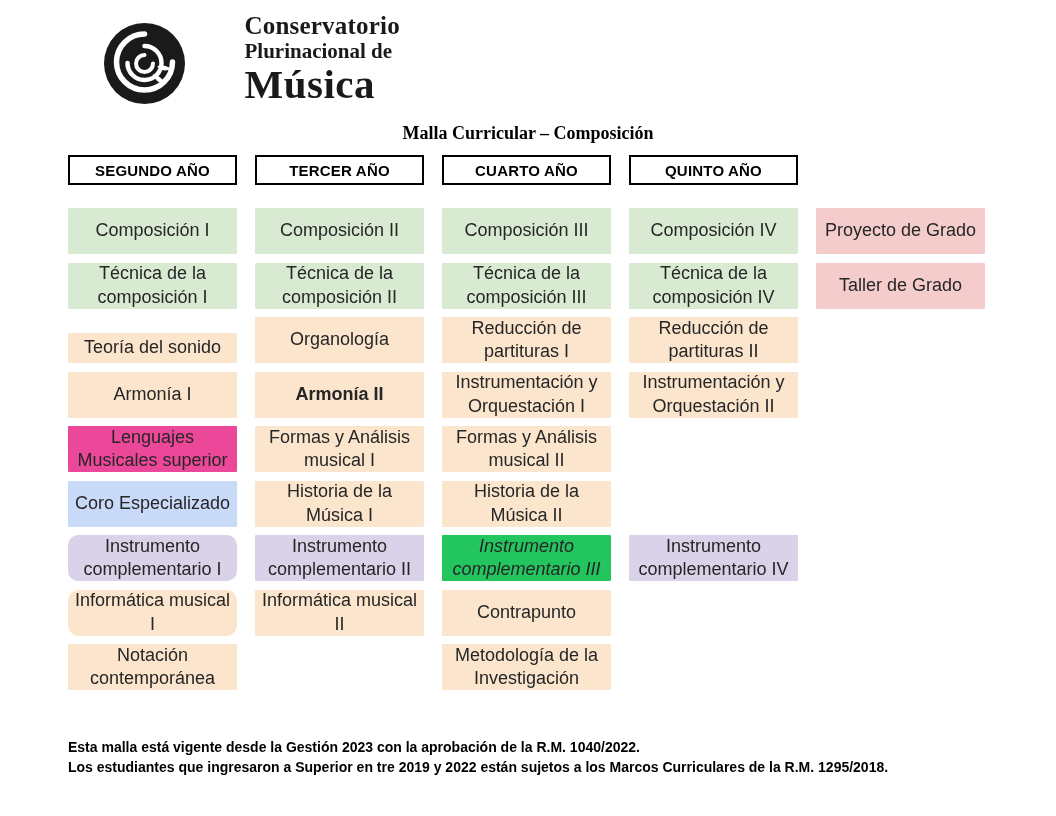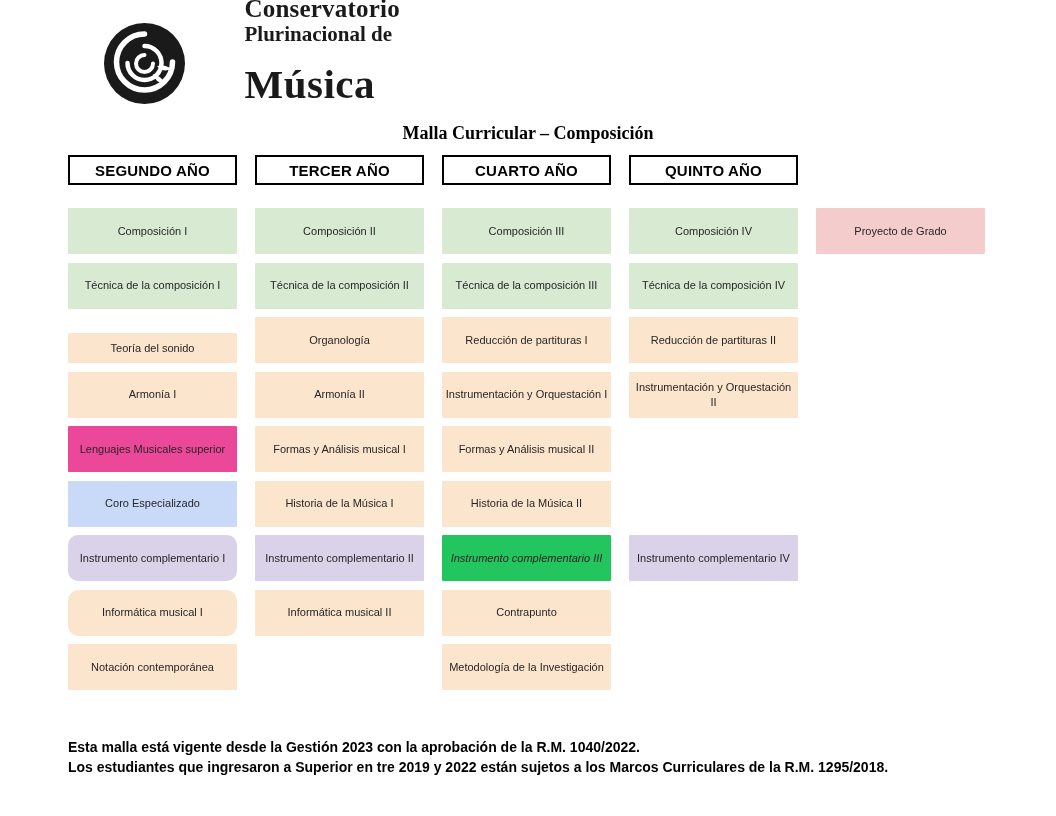"Música" .logo-line3 { margin-top: 19px -> 2px }
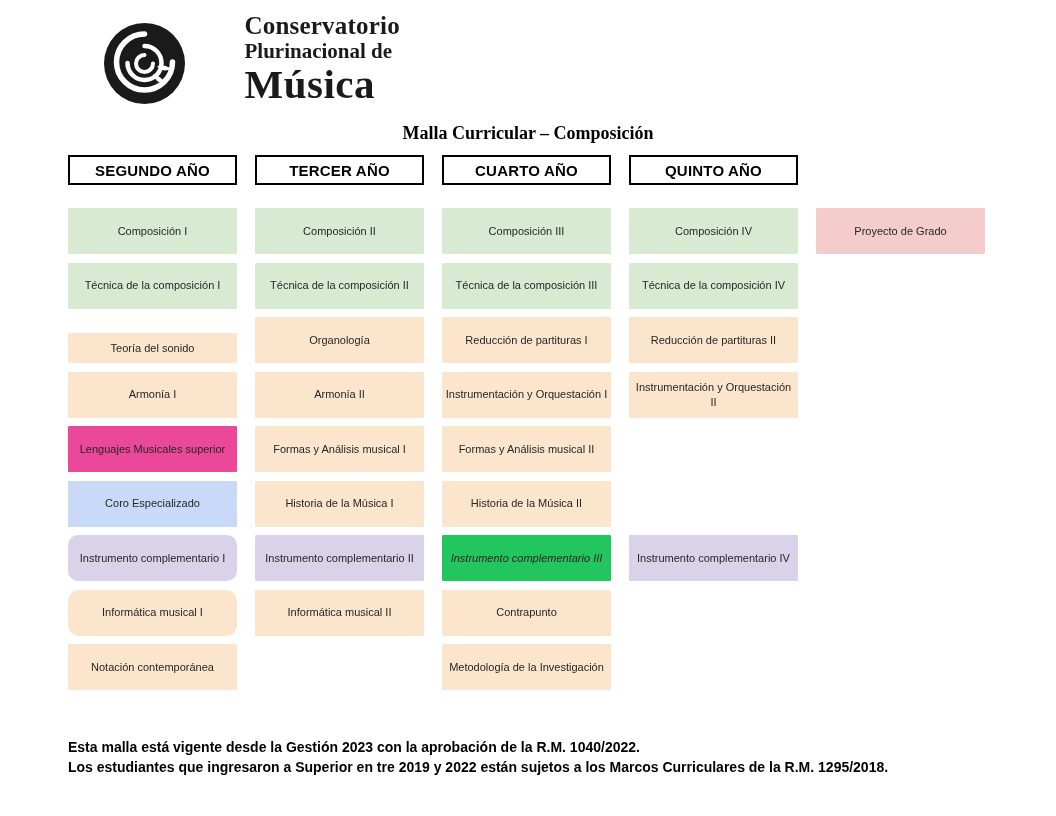"Composición I" .course-card { font-size: 11px -> 18px }
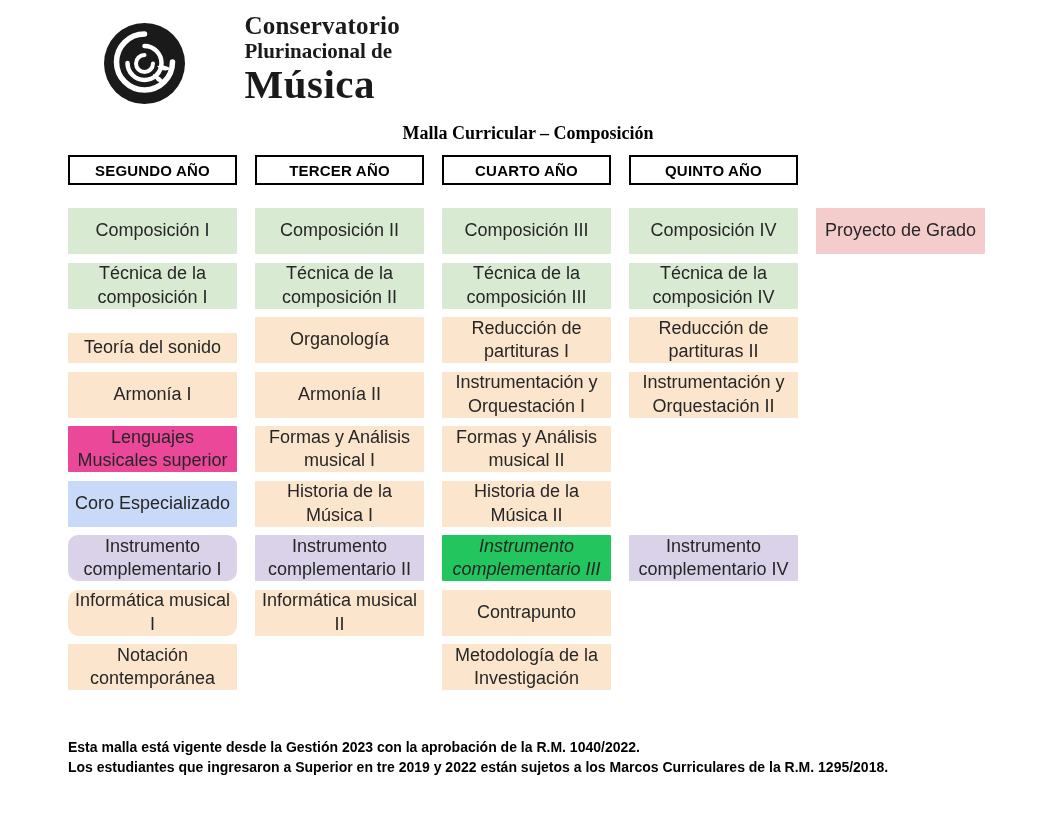"Taller de Grado" div.course-card { html: none -> <div>Taller de Grado</div> }
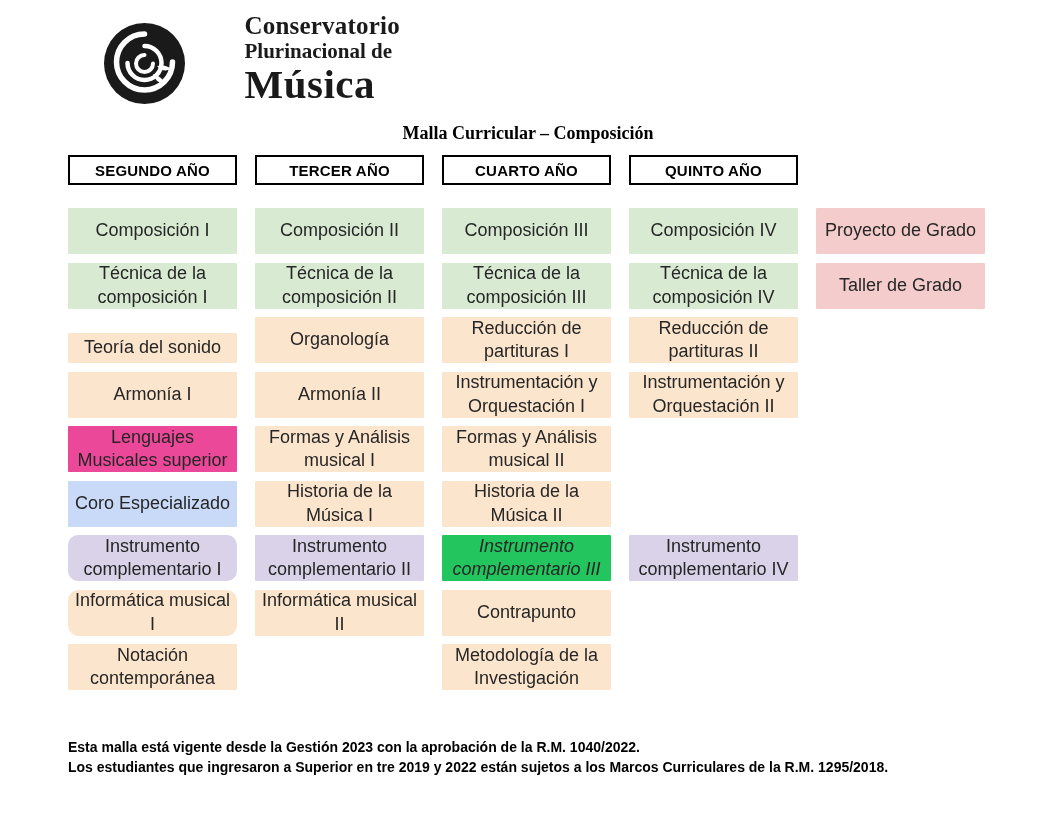"Armonía II" div.course-card { font-weight: none -> bold }
